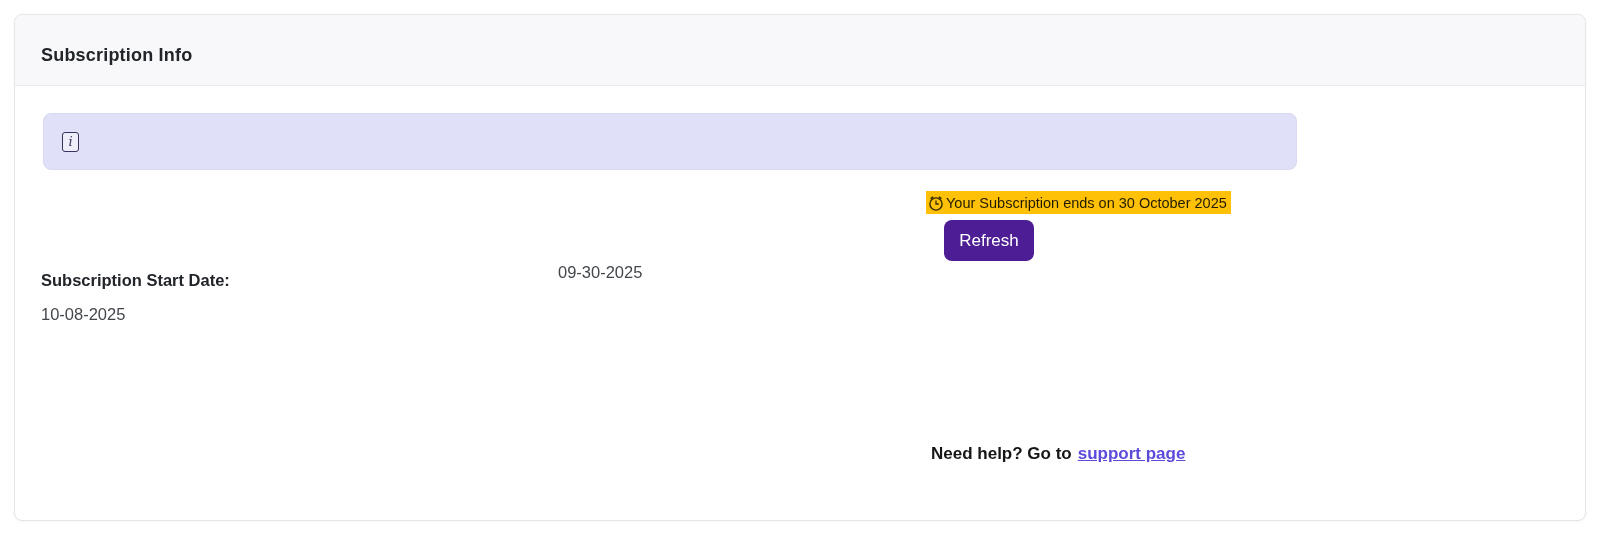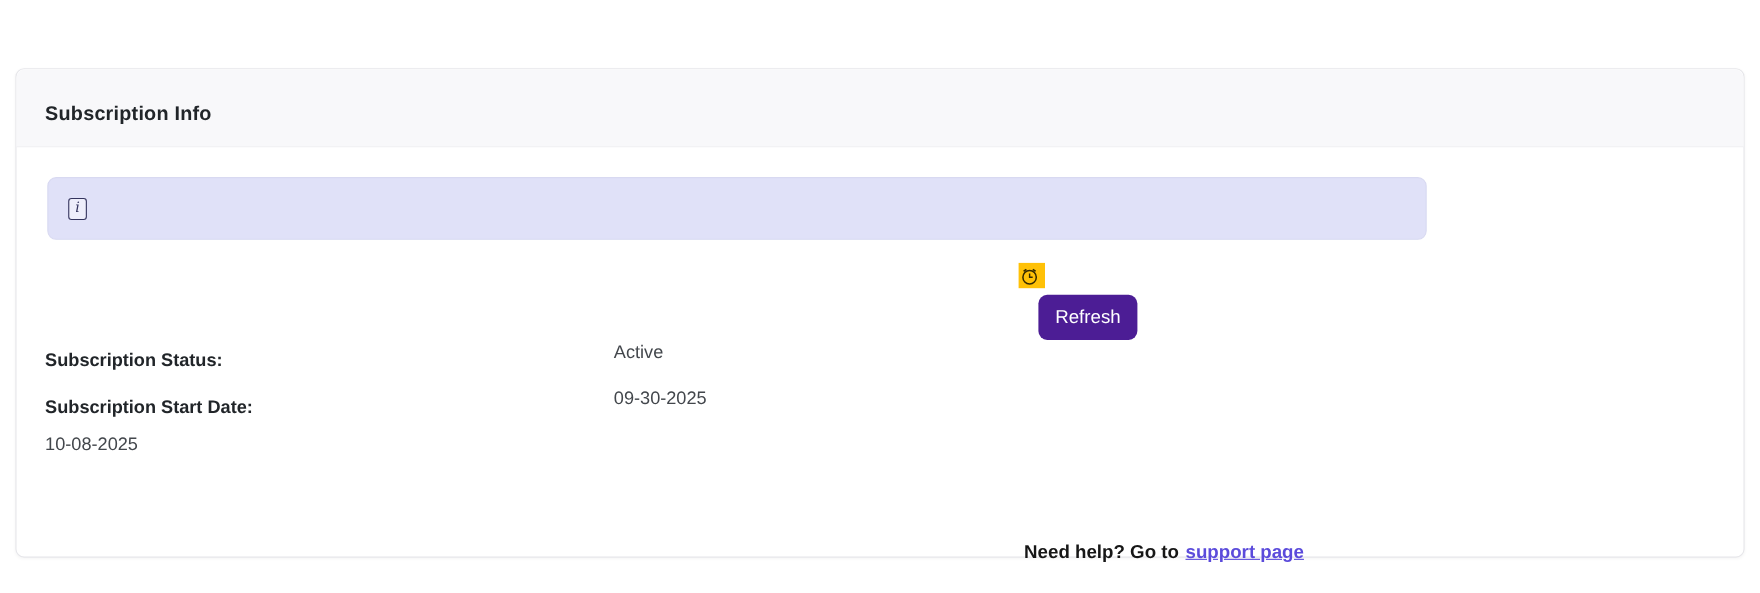"Subscription Info" .card { height: 445px -> 507px; margin-top: 48px -> none }
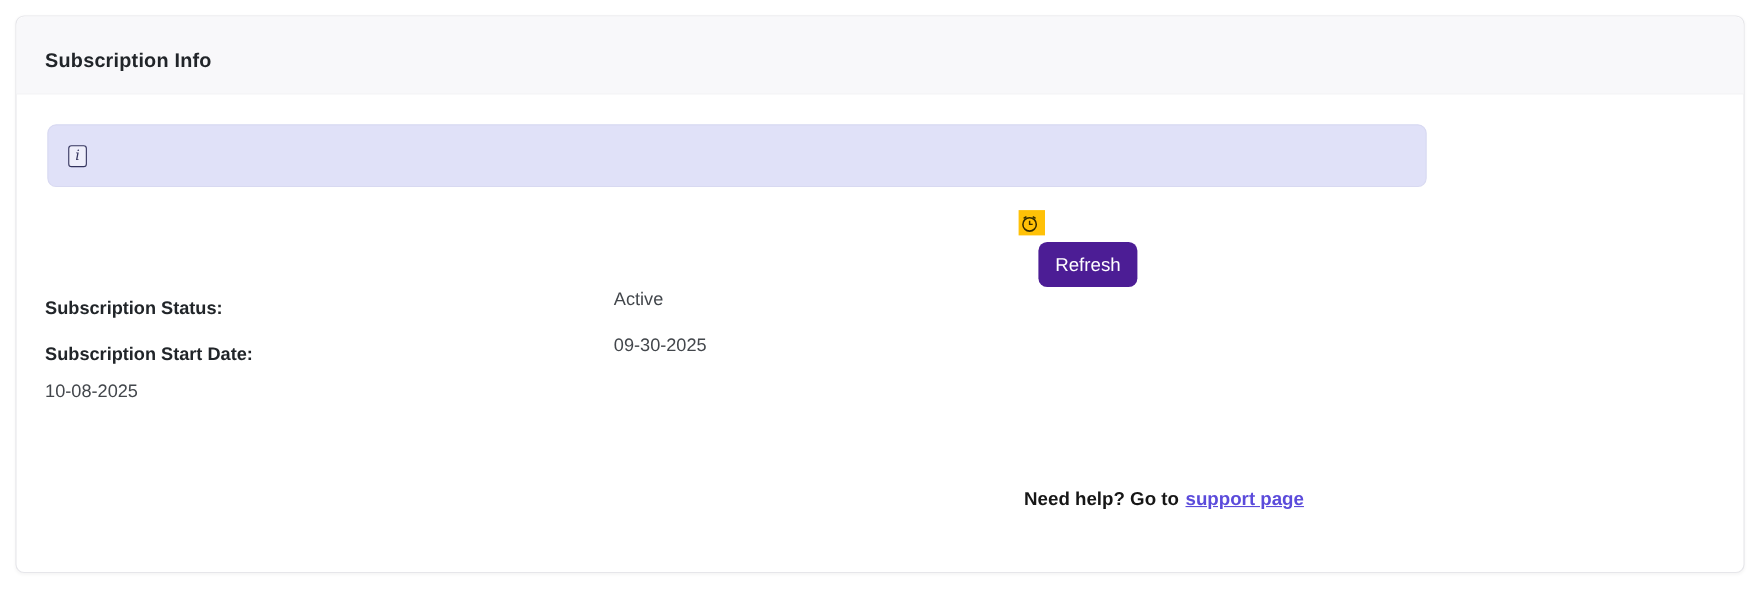"Your Subscription ends on 30" span { html: none -> <span>Your Subscription ends on 30 October 2025</span> }
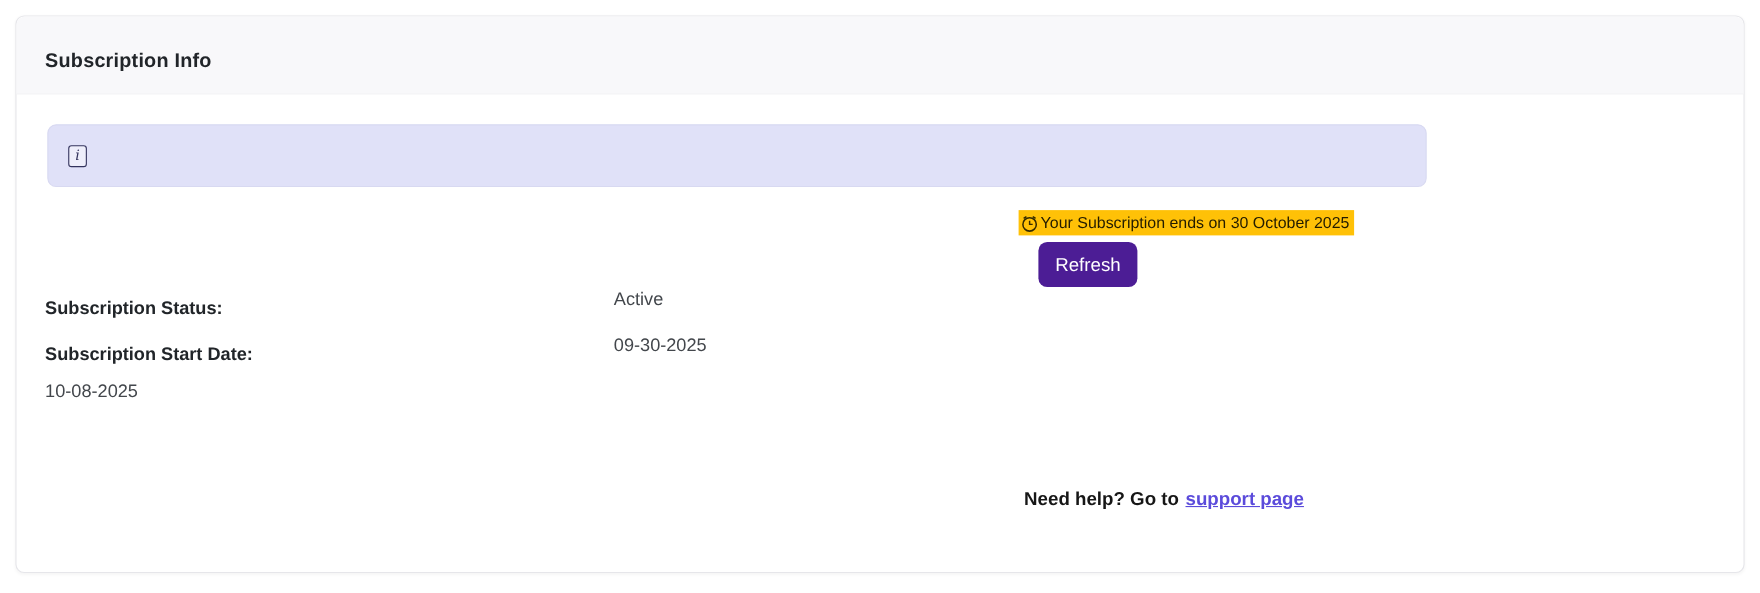"Subscription Status:" div.detail-row { html: <div> <div>Subscription Status:</div> <div>Active</div> </div> -> none }
